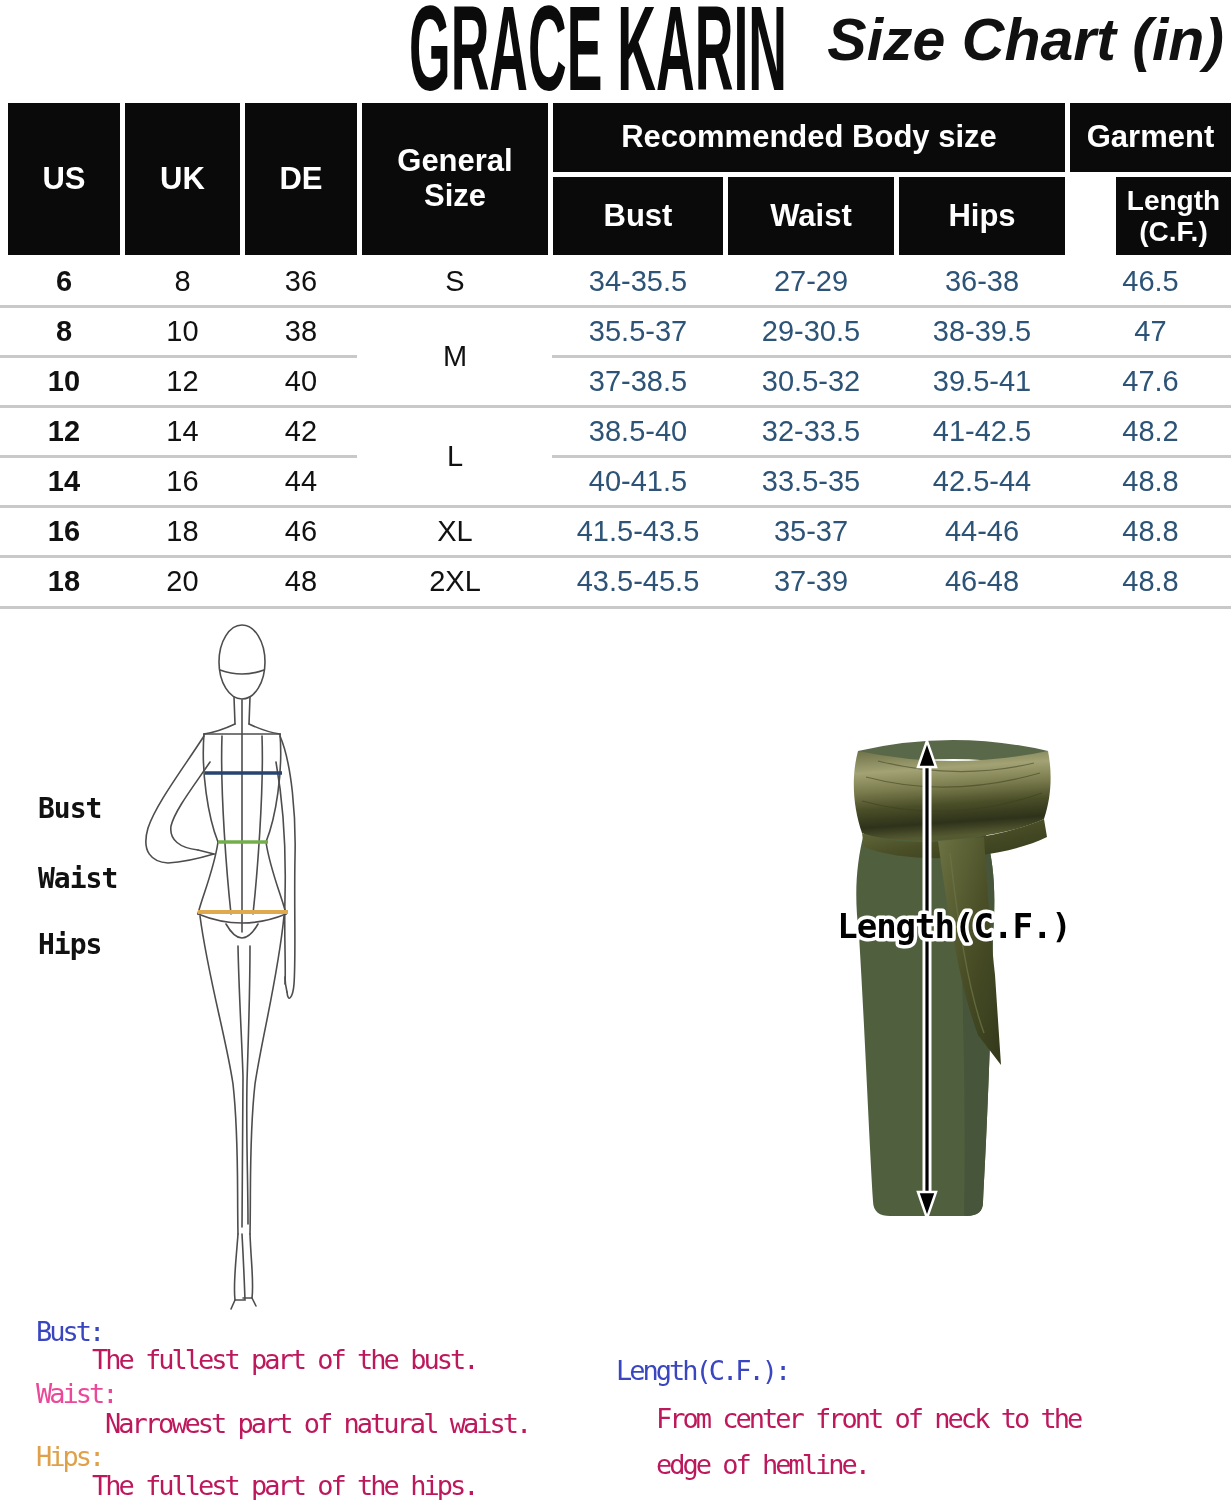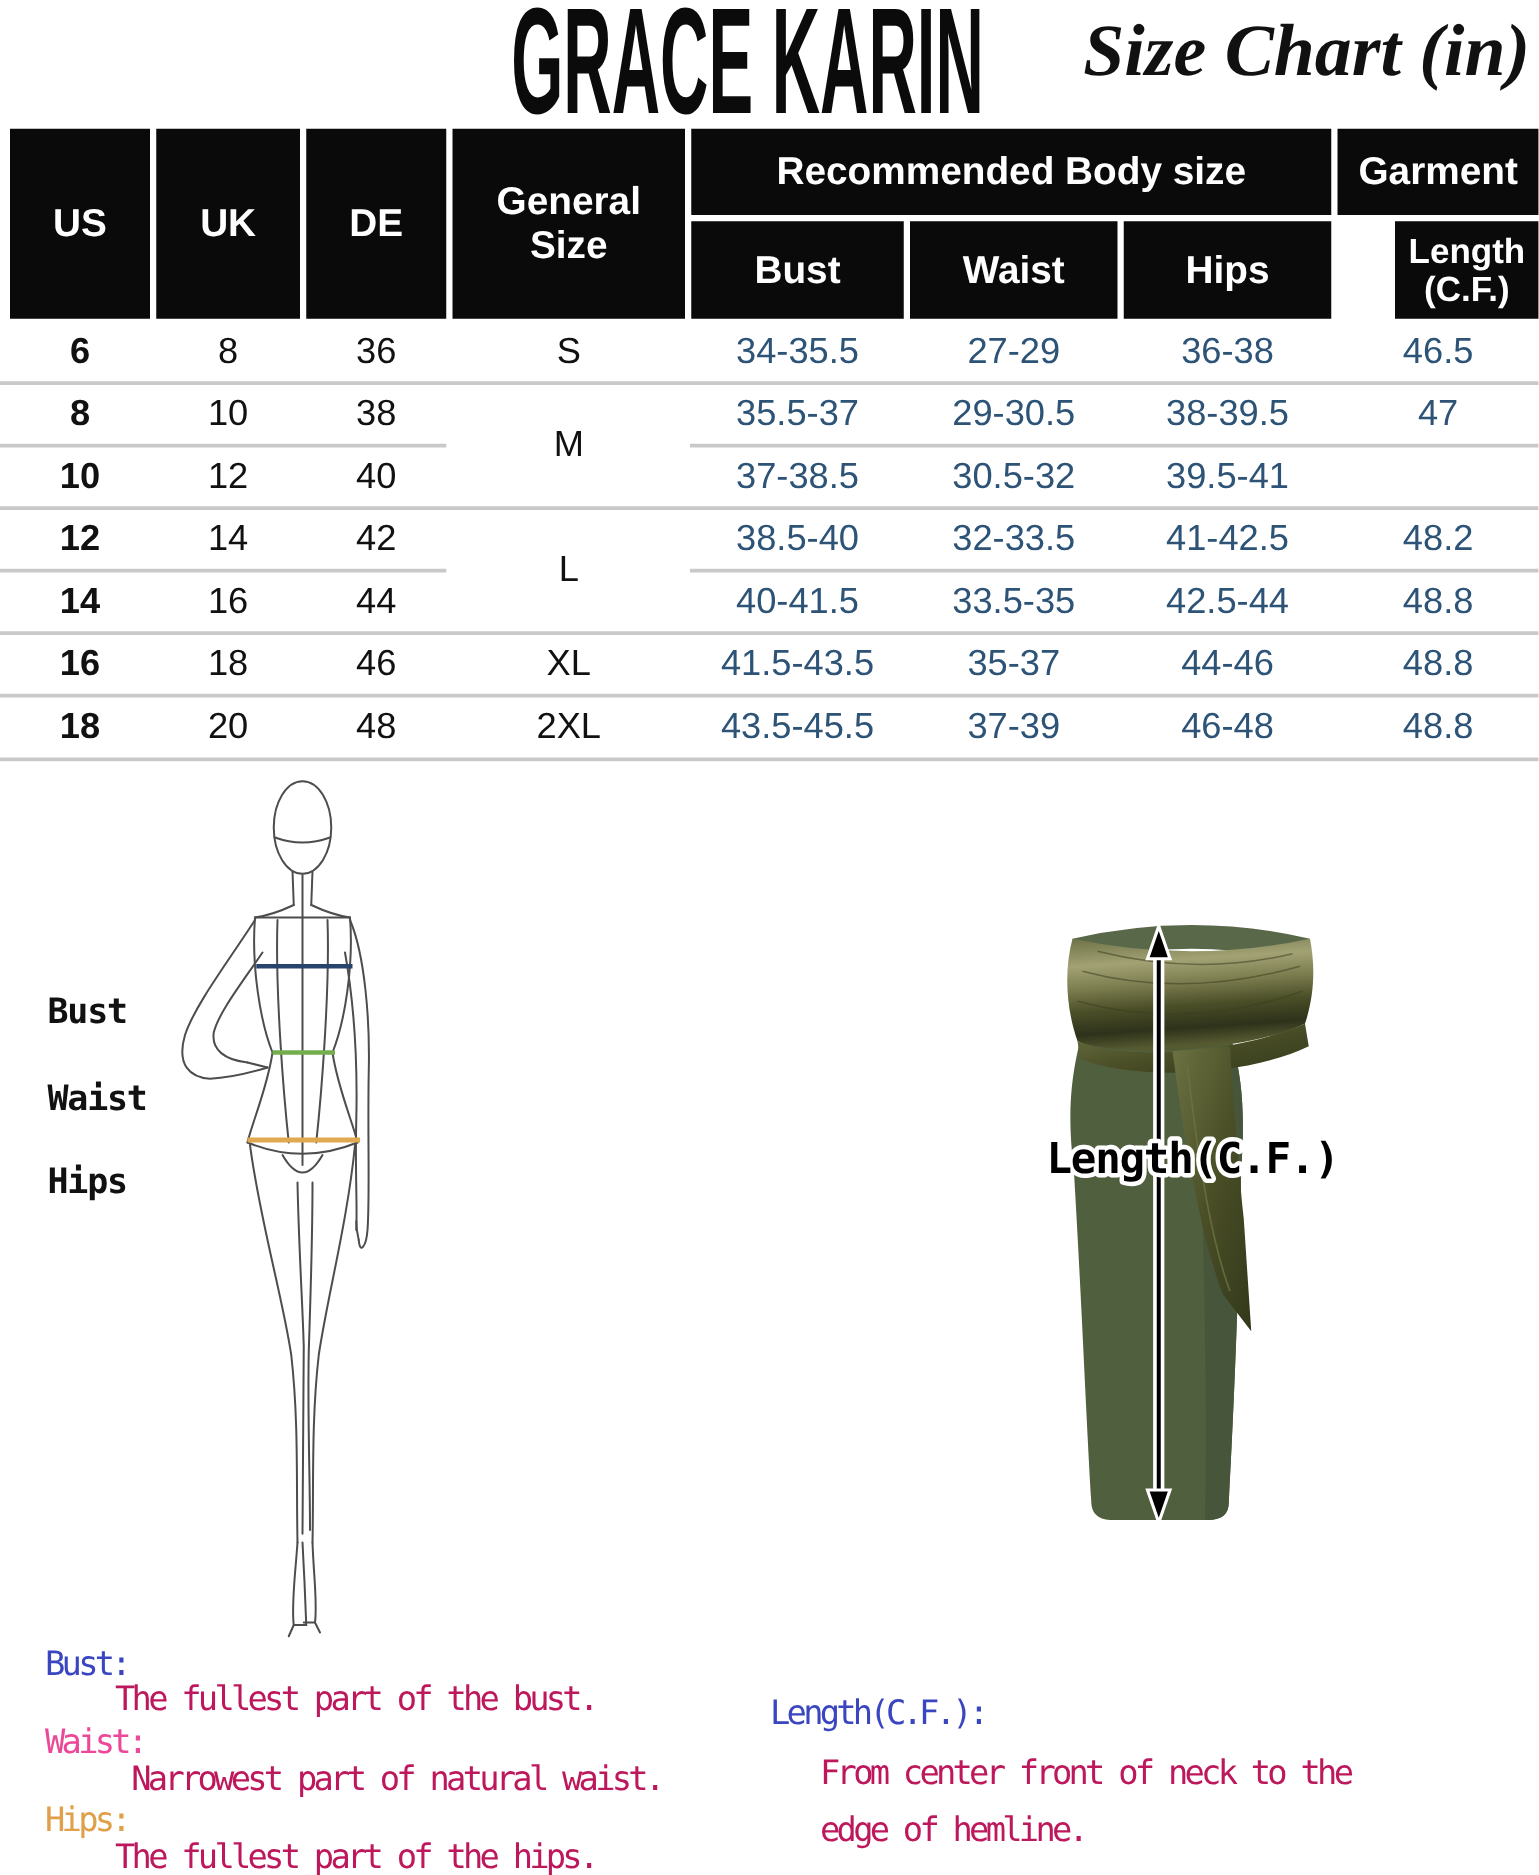"Size Chart (in)" .chart-title { font-family: Liberation Serif, serif -> Liberation Sans, sans-serif }
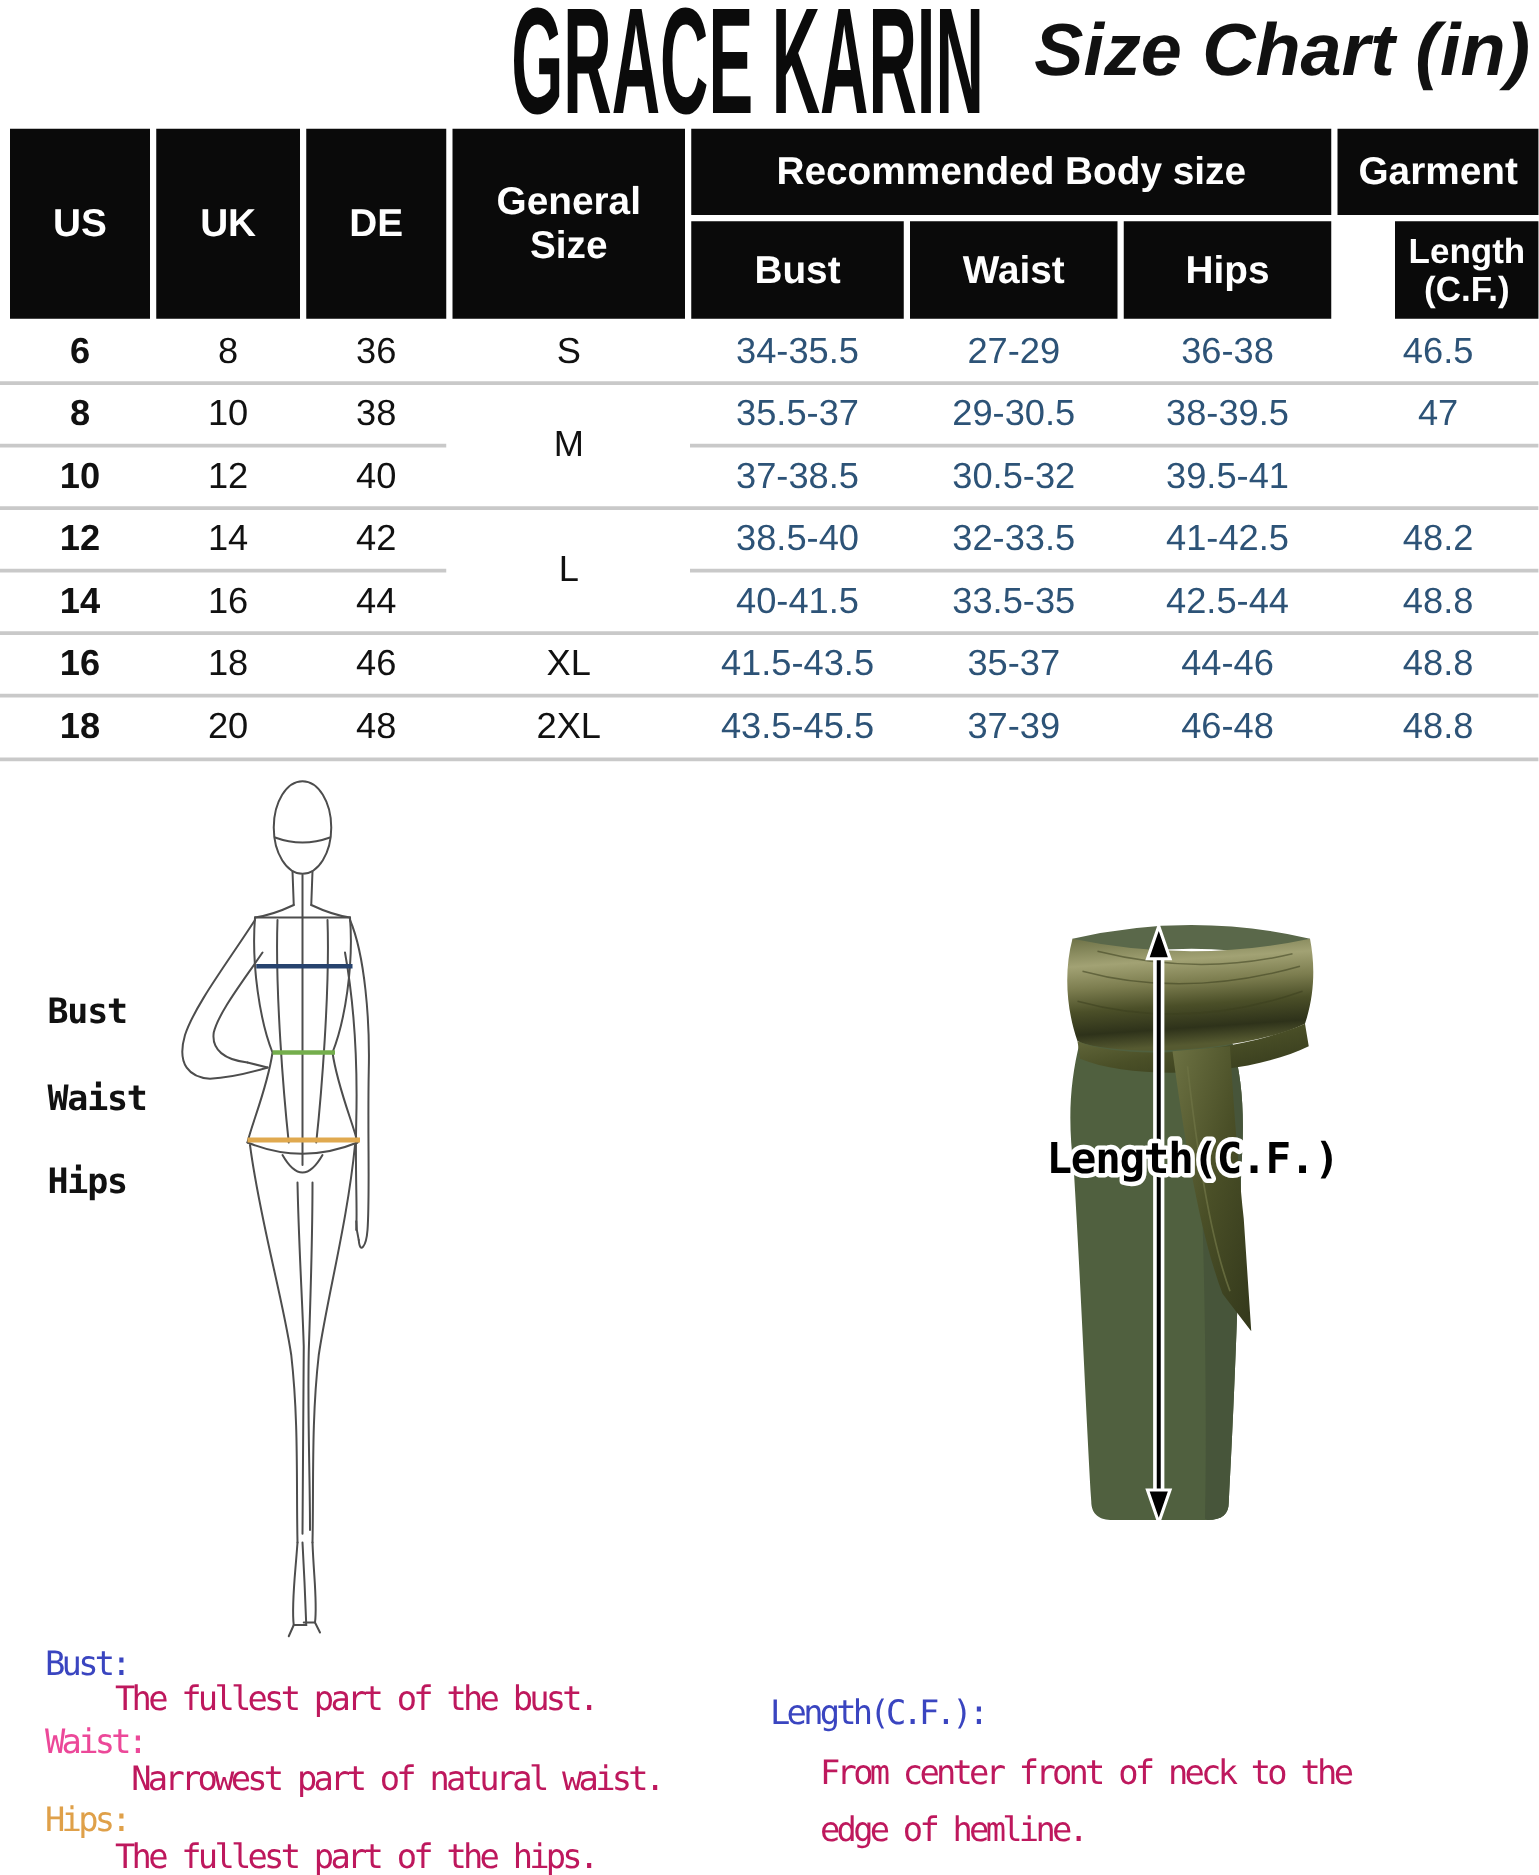"47.6" div.cell { html: none -> <div>47.6</div> }
